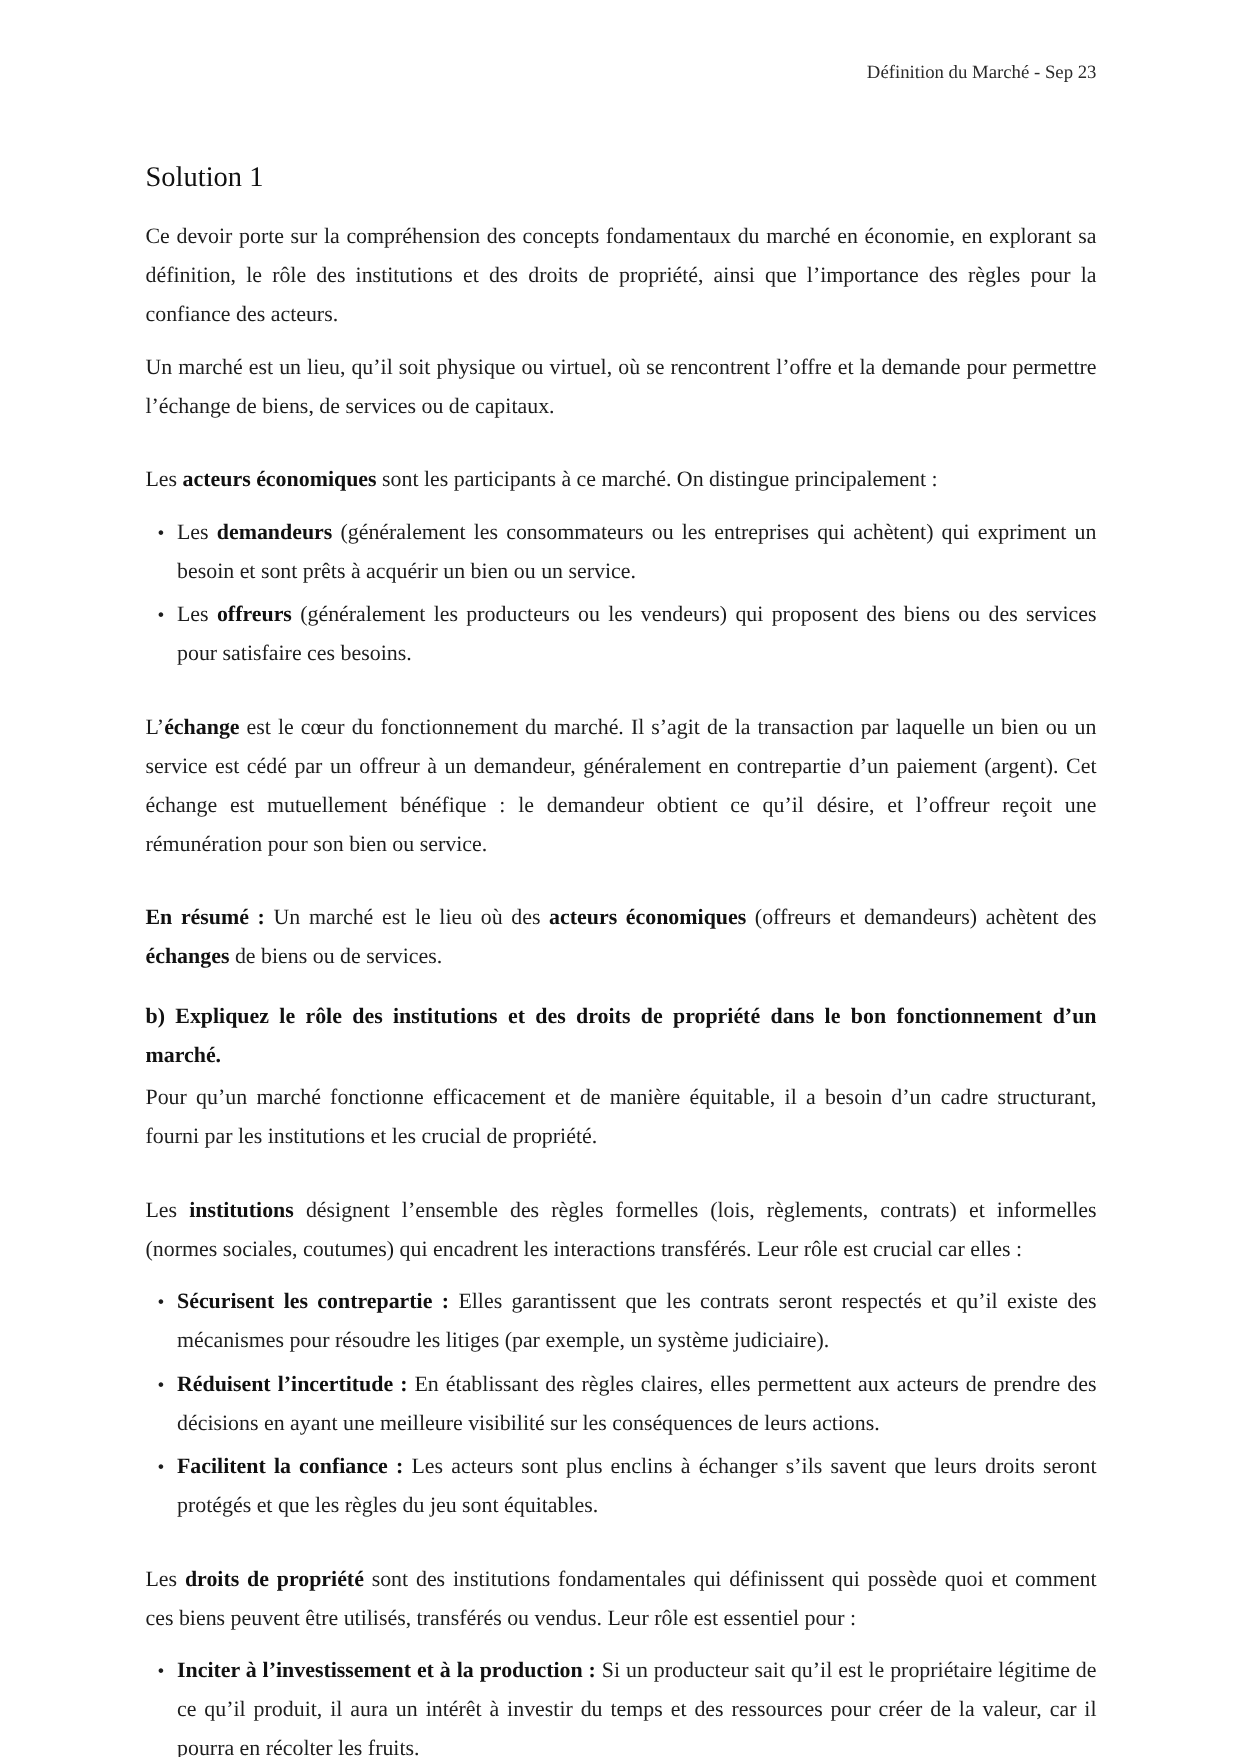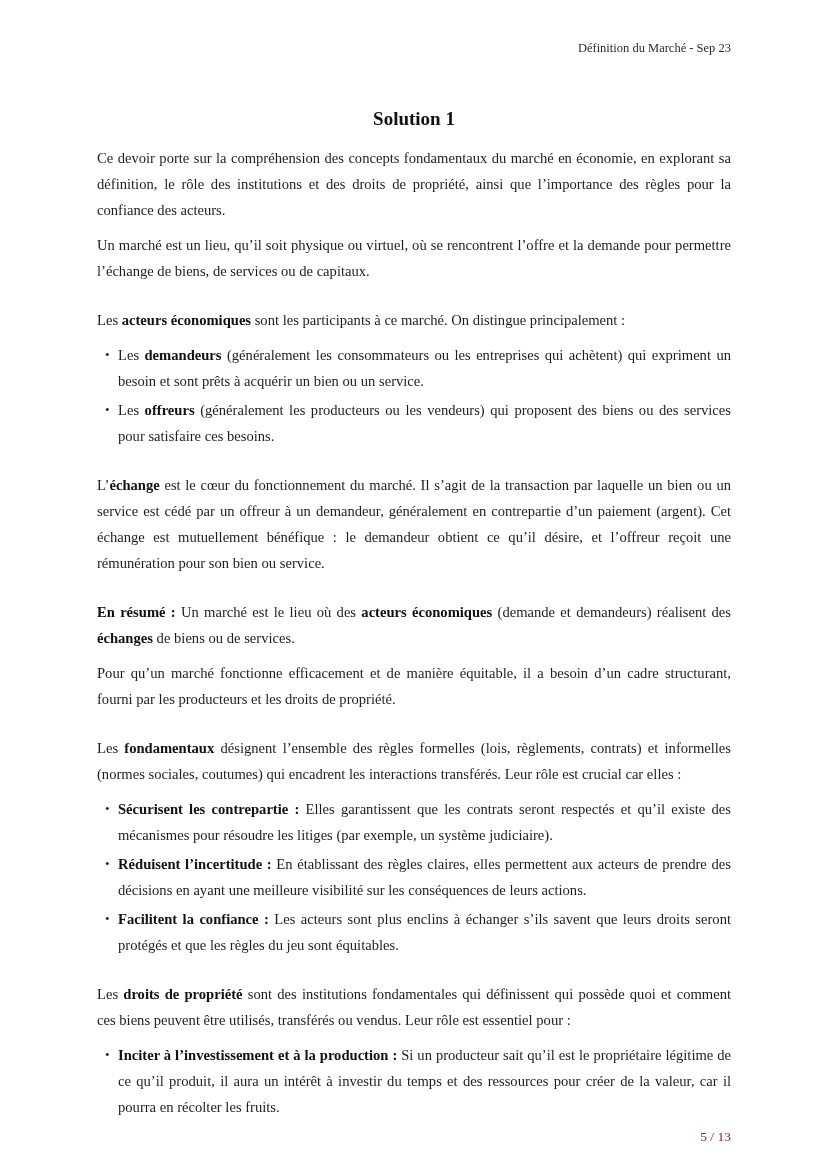"Solution 1" .doc-title { font-weight: 700 -> 400; text-align: center -> none }
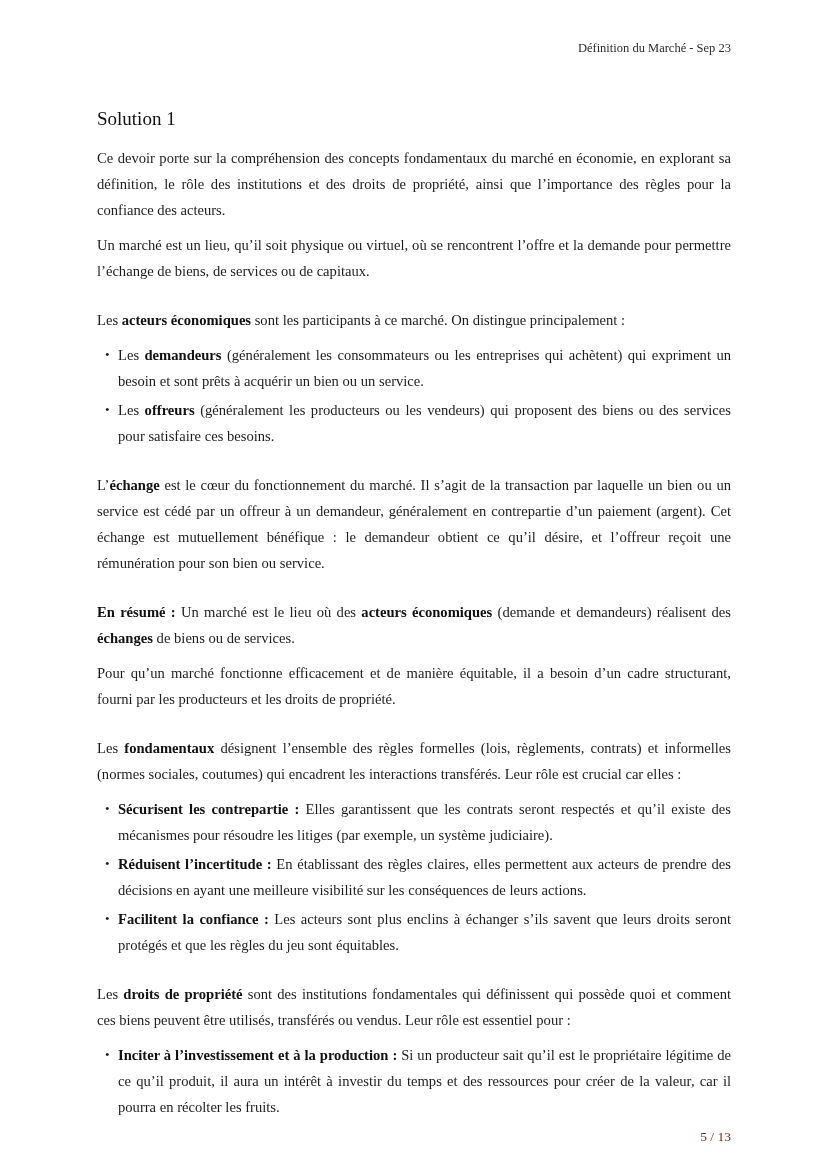"(demande et demandeurs) réalisent des" span { text: demande et demandeurs) réalisent -> offreurs et demandeurs) achètent }
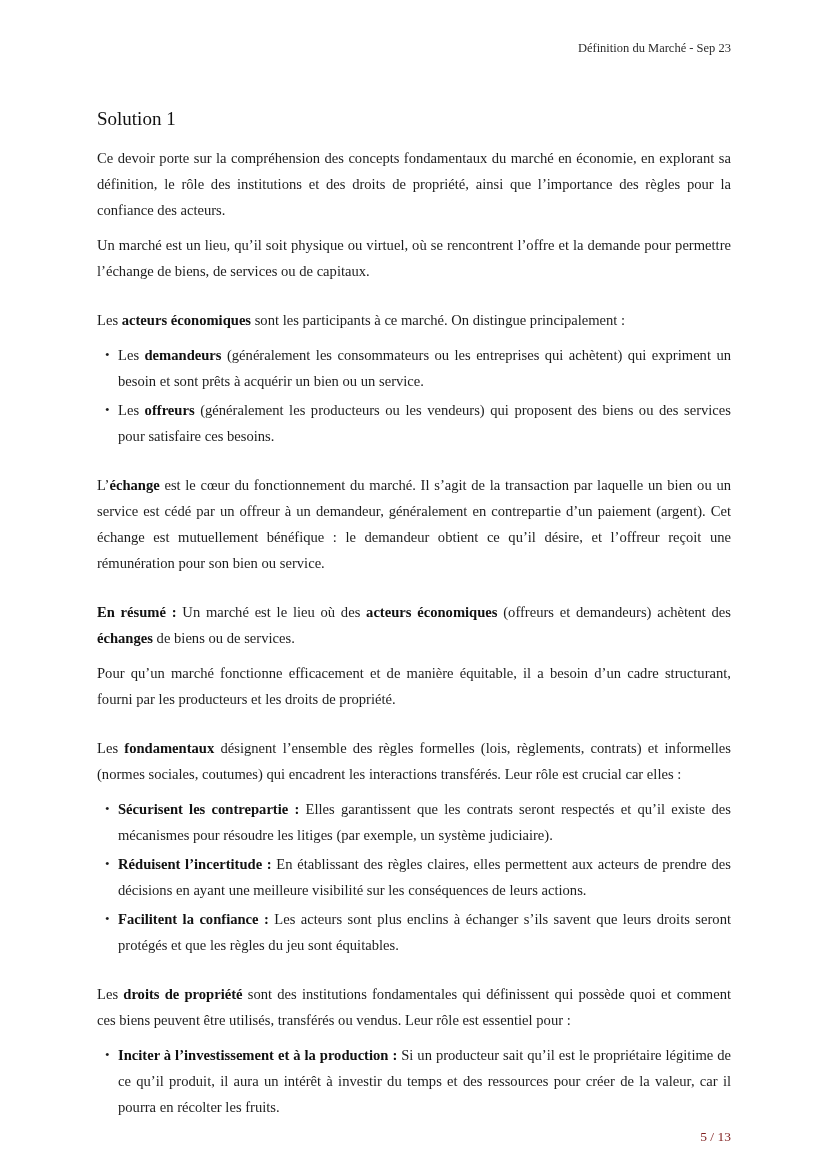"b) Expliquez le rôle des" p.q-heading { html: none -> <p><strong>b) Expliquez le rôle des institutions et des droits de propriété dans le bon fonctionnement d’un marché.</strong></p> }
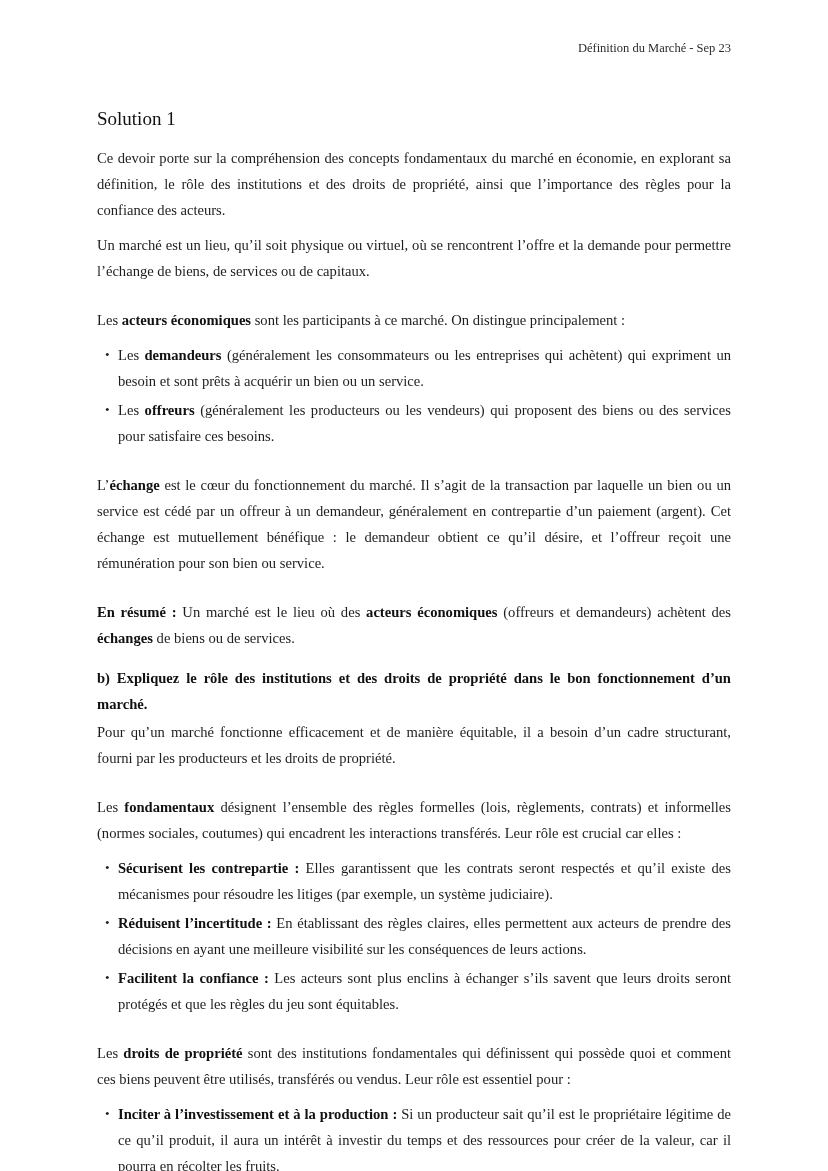"Pour qu’un marché fonctionne" span { text: producteurs et les droits -> institutions et les crucial }
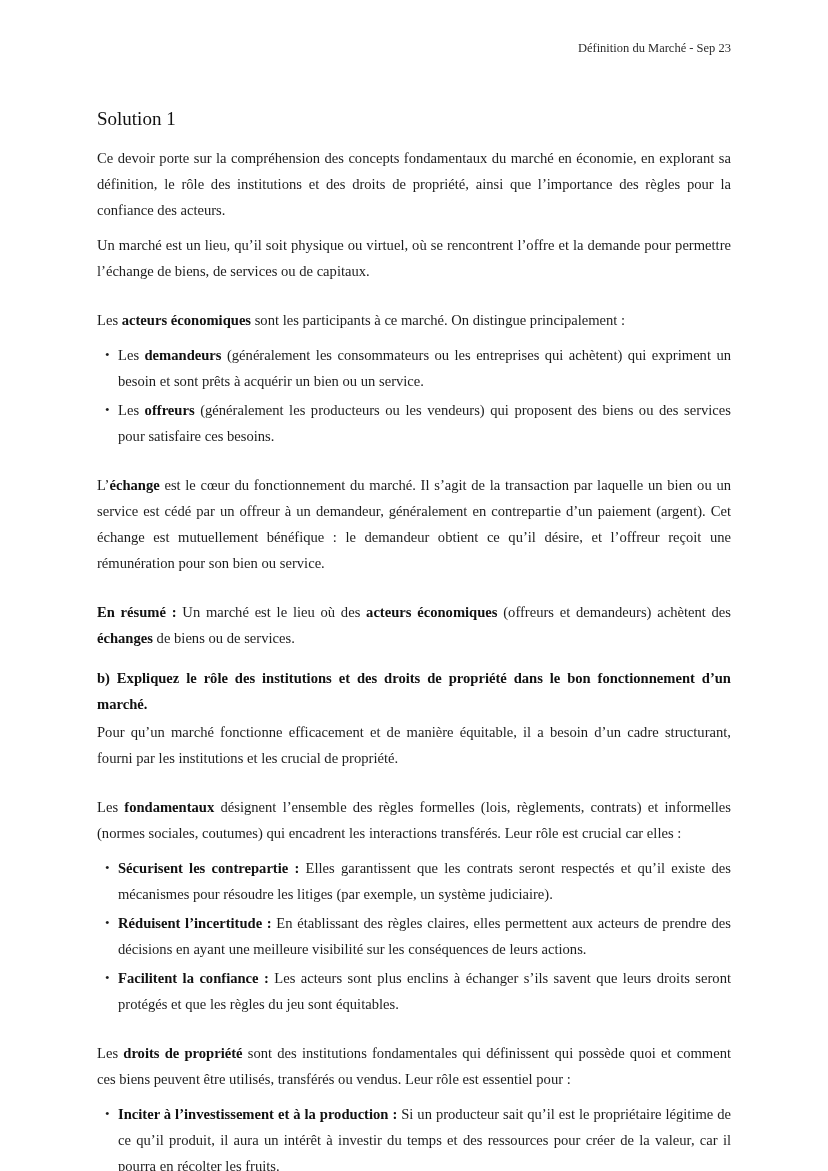"fondamentaux" strong { text: fondamentaux -> institutions }
